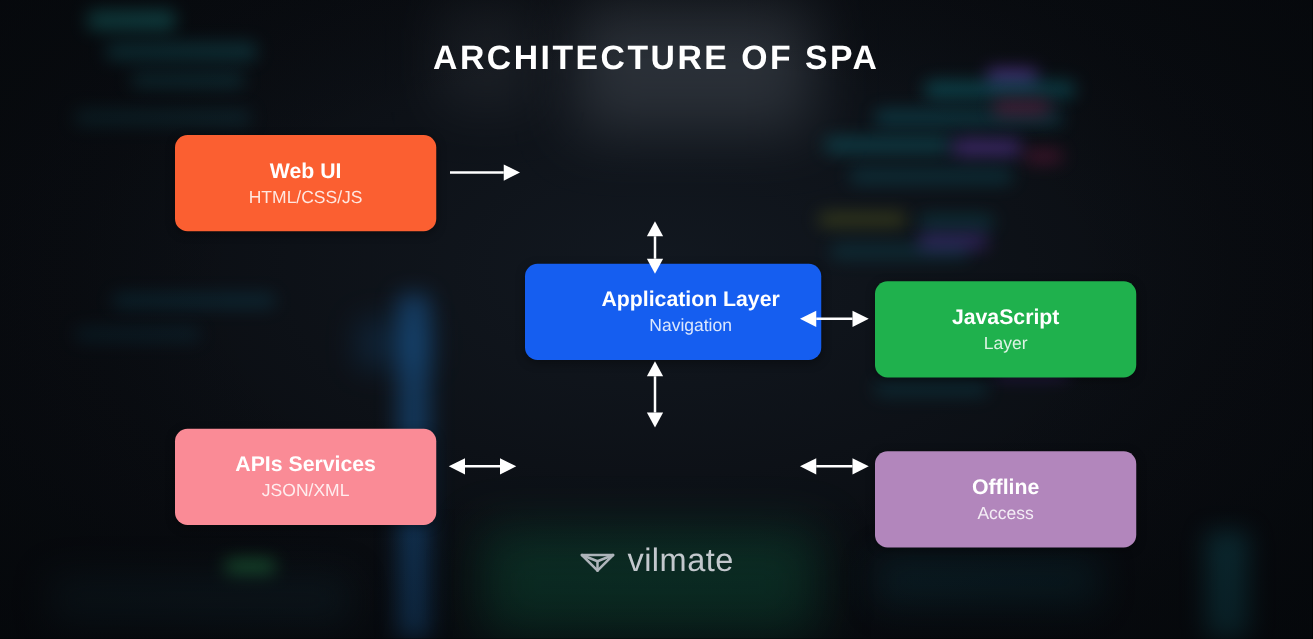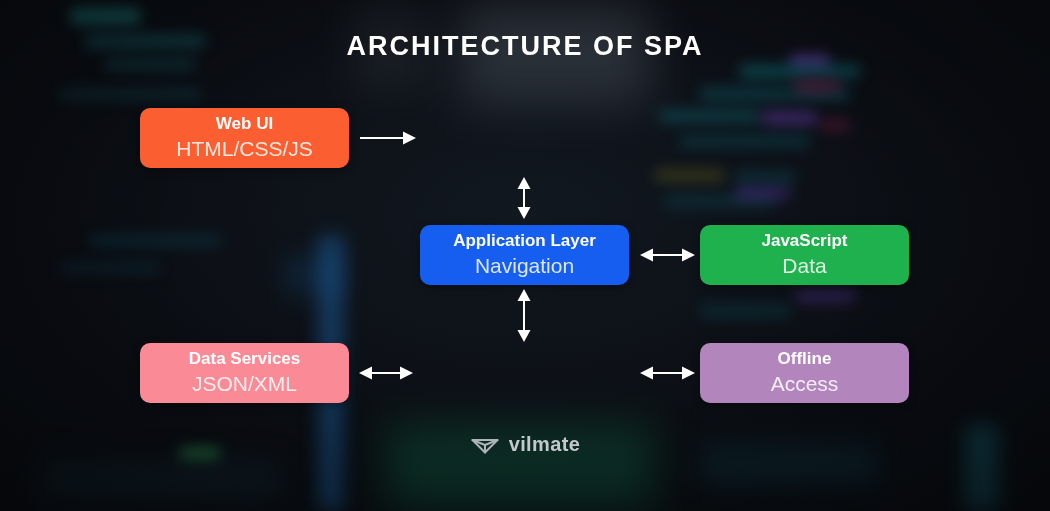"Web UI" .node { height: 60px -> 77px }
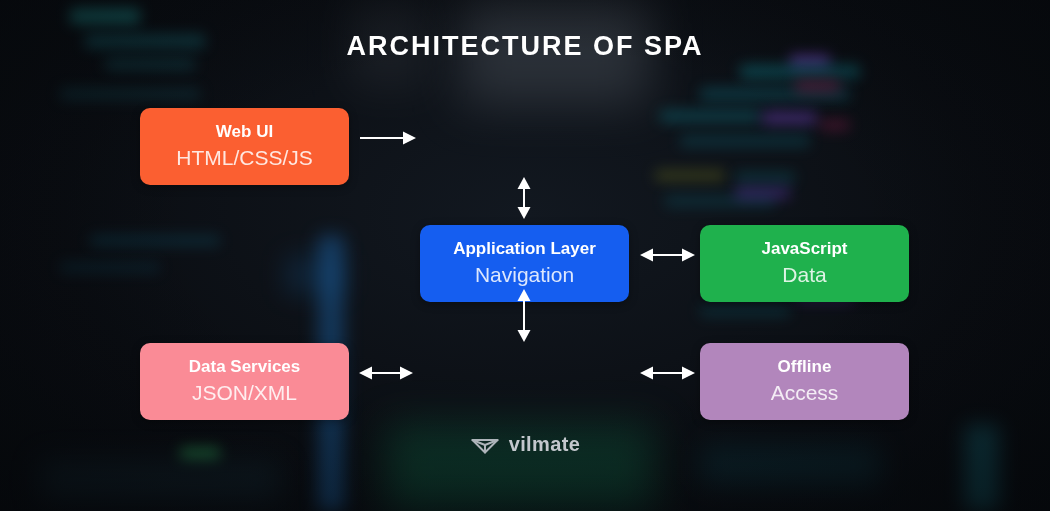"HTML/CSS/JS" .node-sub { font-size: 21px -> 14px }
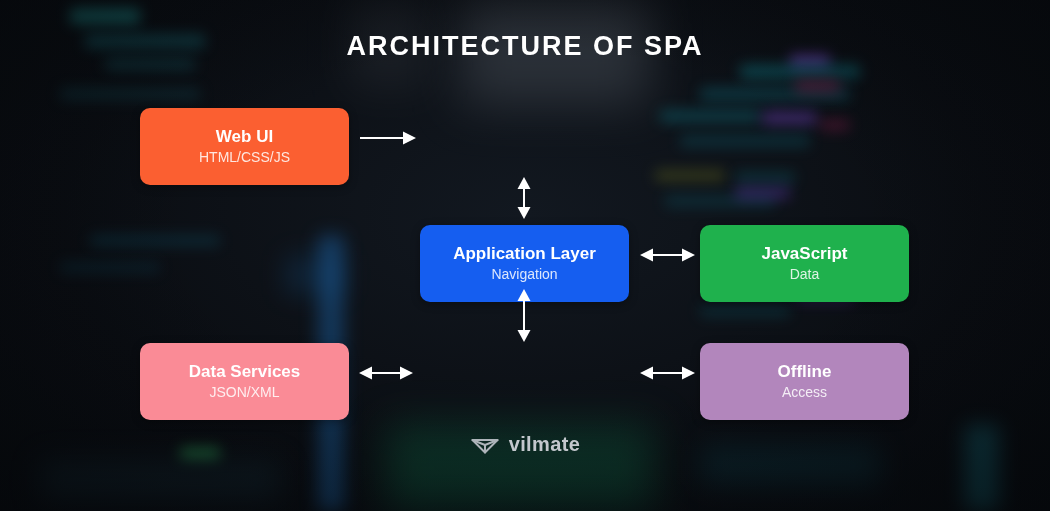"Application Layer" div.node { padding-left: none -> 28px; top: 225px -> 211px }
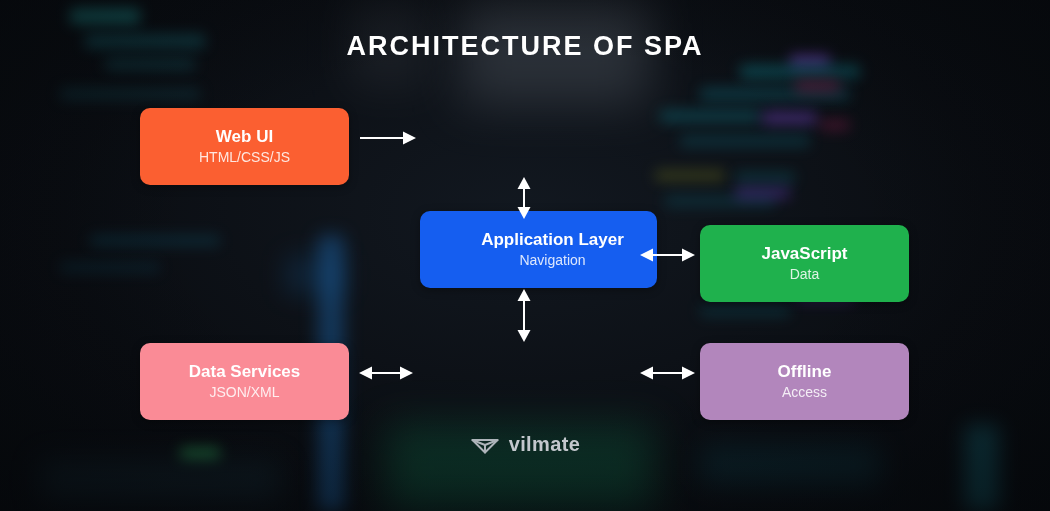"Data" div.node-sub { text: Data -> Layer }
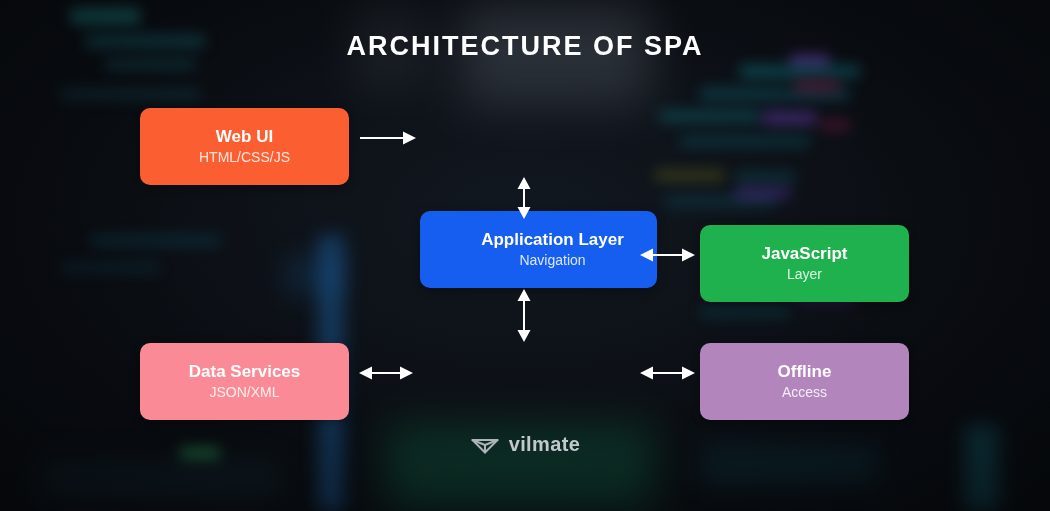"Data Services" div.node-title { text: Data -> APIs }
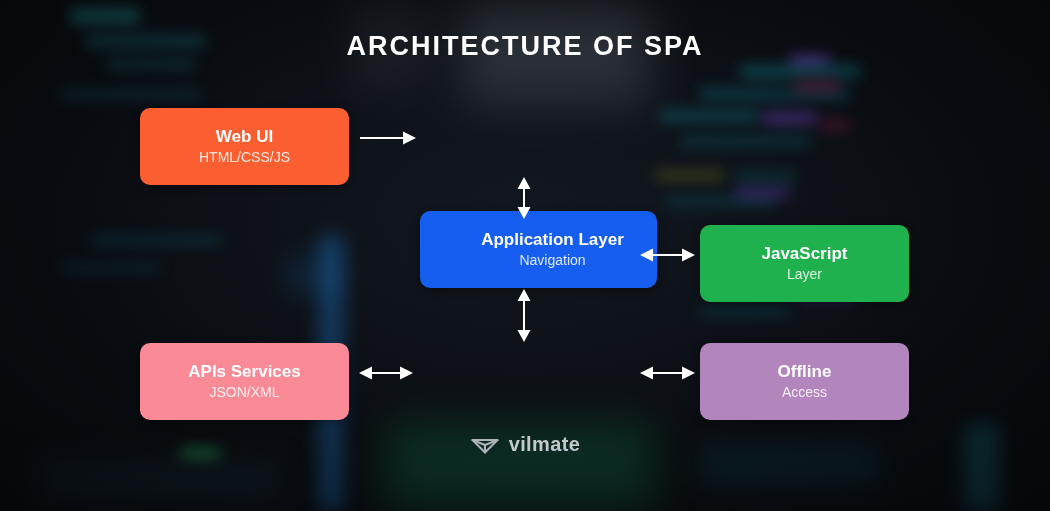"Offline" div.node { top: 343px -> 361px }
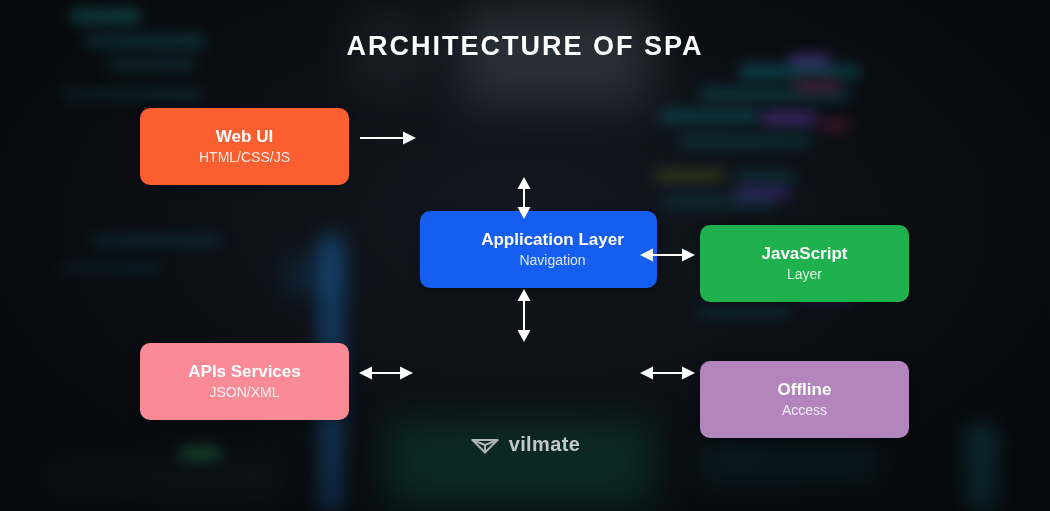"vilmate" .brand-text { font-size: 20px -> 26px; font-weight: 700 -> 400 }
